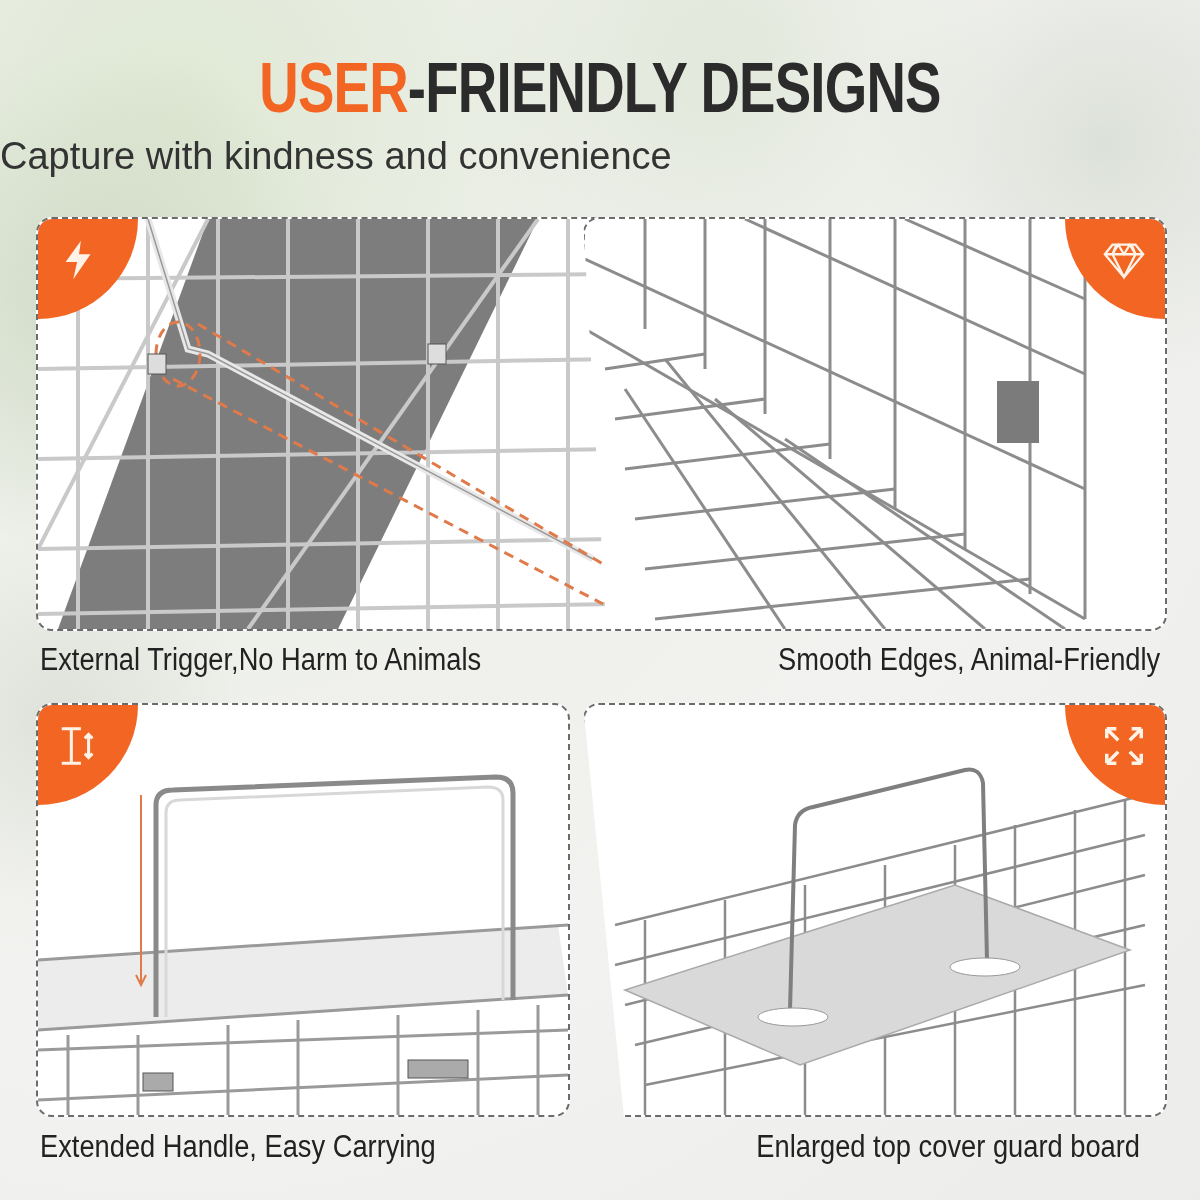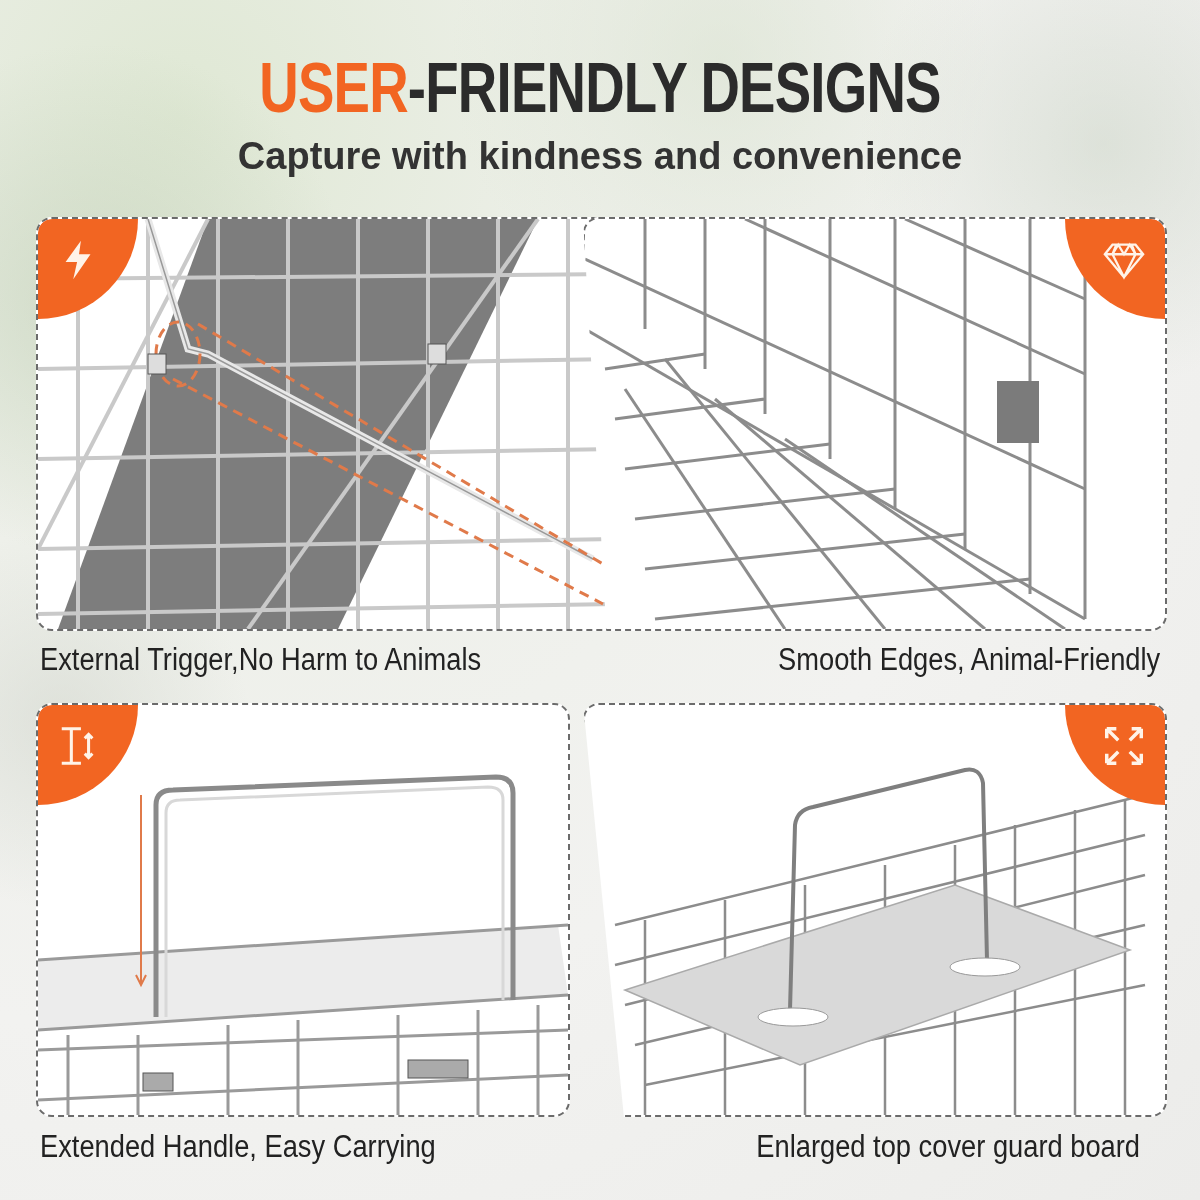"Capture with kindness and convenience" .subtitle { font-weight: bold -> none; text-align: center -> left }
